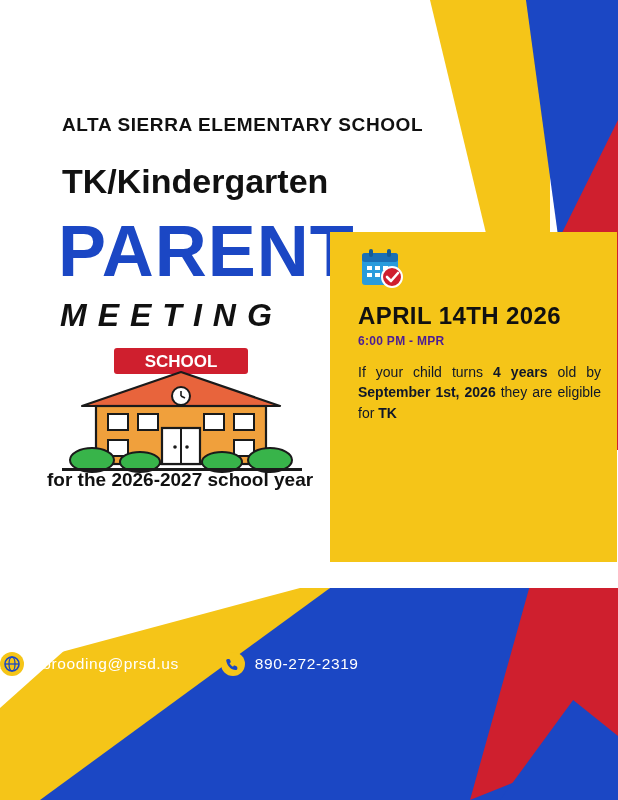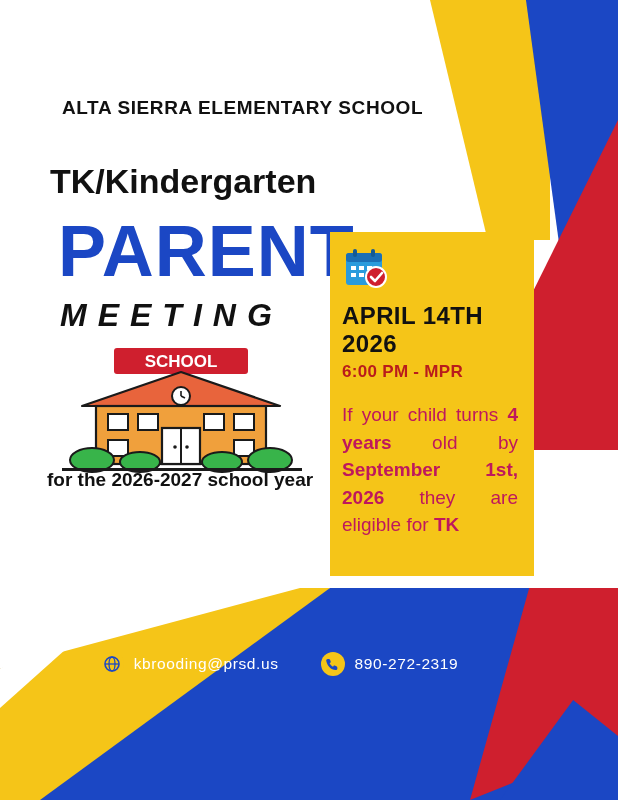"ALTA SIERRA ELEMENTARY SCHOOL" .school-name { top: 97px -> 114px }
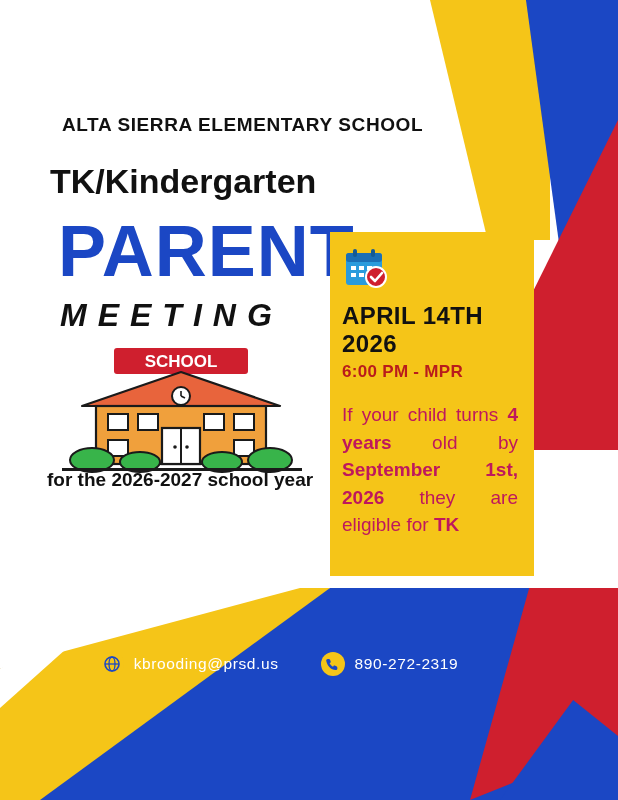"TK/Kindergarten" .tk-line { left: 50px -> 62px }
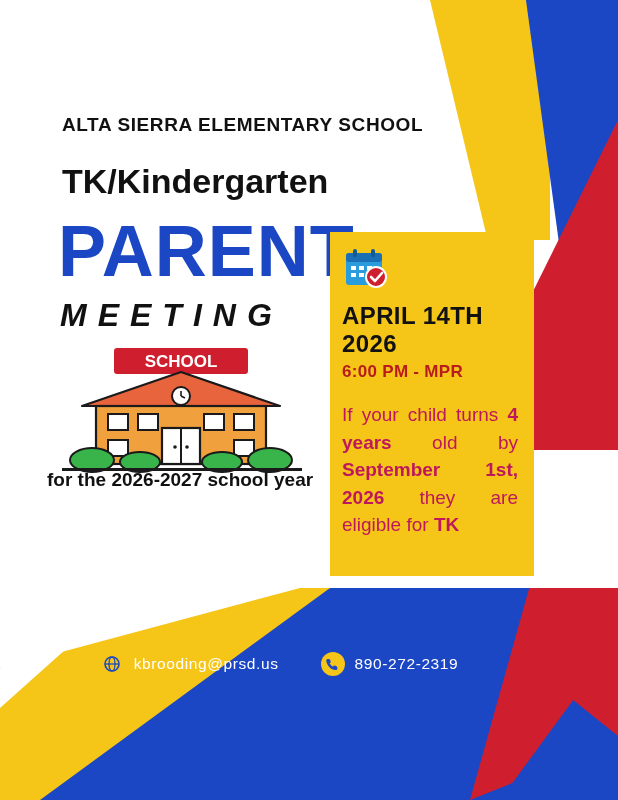"APRIL 14TH 2026" .info-card { padding: 14px 16px 18px 12px -> 14px 16px 18px 28px; width: 204px -> 287px }
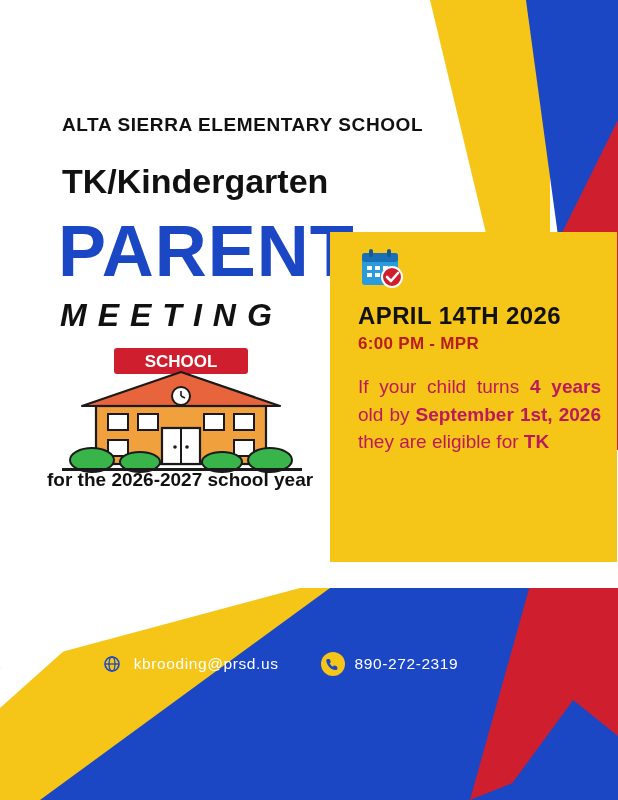"6:00 PM - MPR" .info-time { color: #b91c1c -> #4c1d95; font-size: 17px -> 12px }
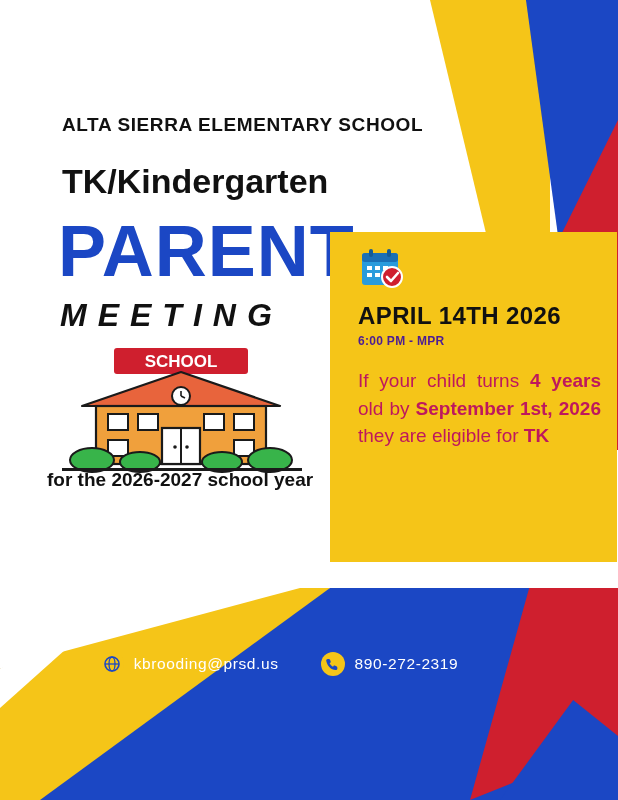"If your child turns 4" .info-para { color: #be185d -> #0f172a; font-size: 19px -> 14px }
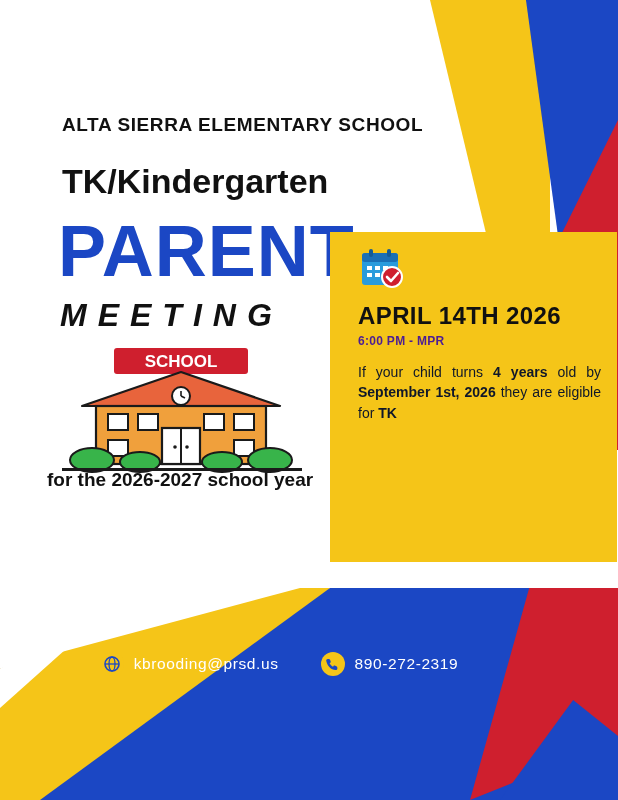"kbrooding@prsd.us" .contact-row { justify-content: center -> none }
